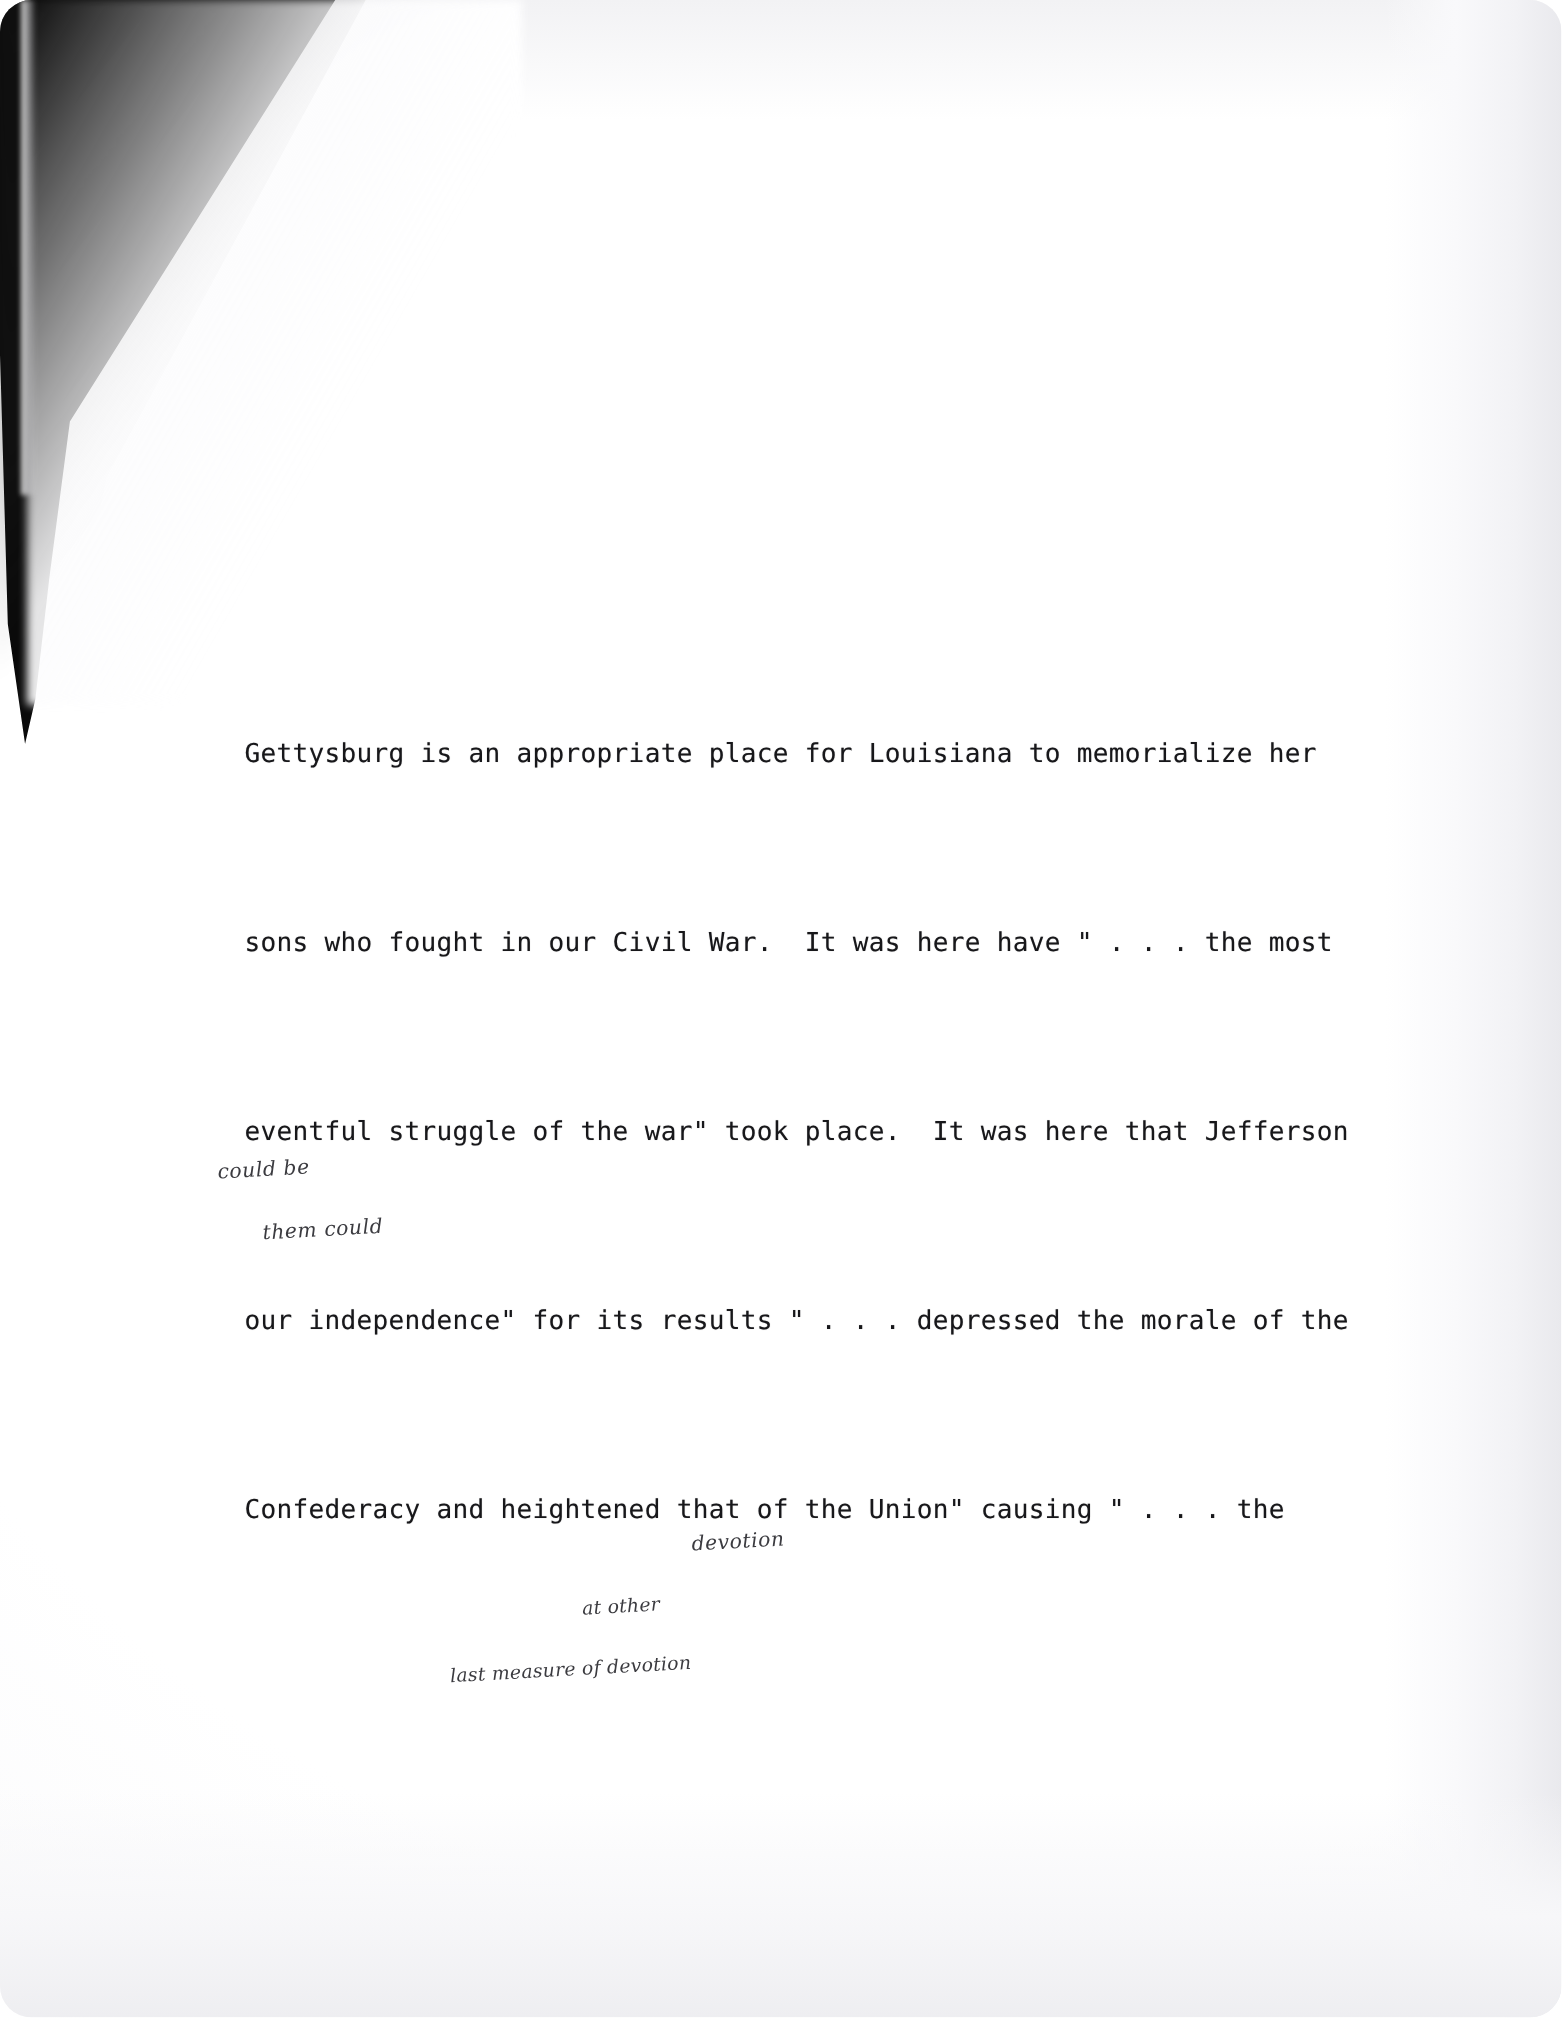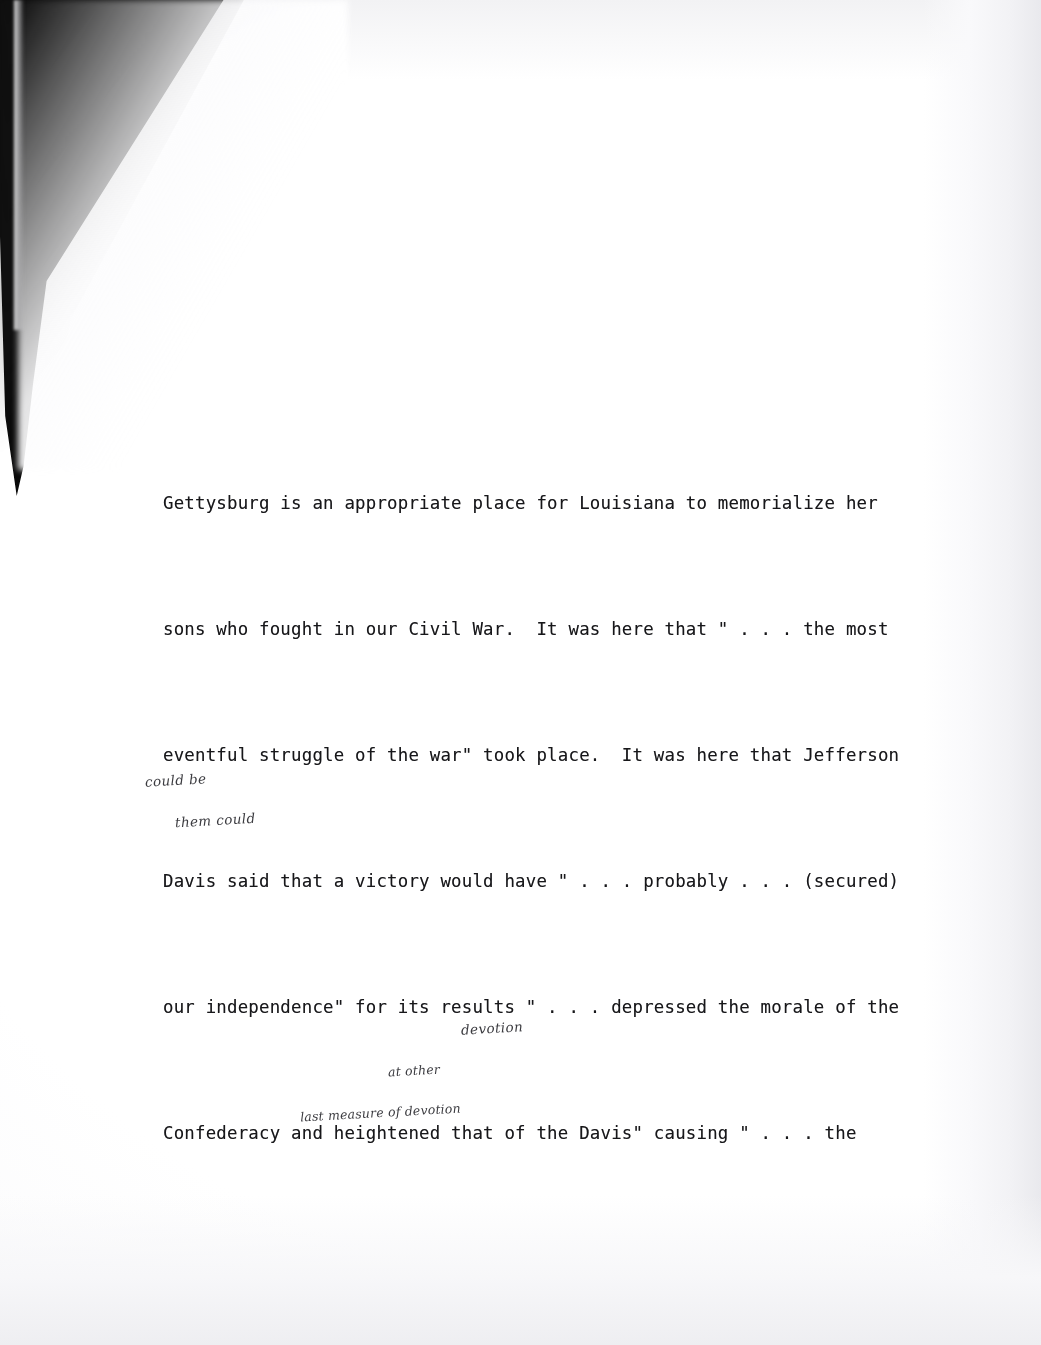"Gettysburg is an appropriate place" #page { border-radius: none -> 21px }
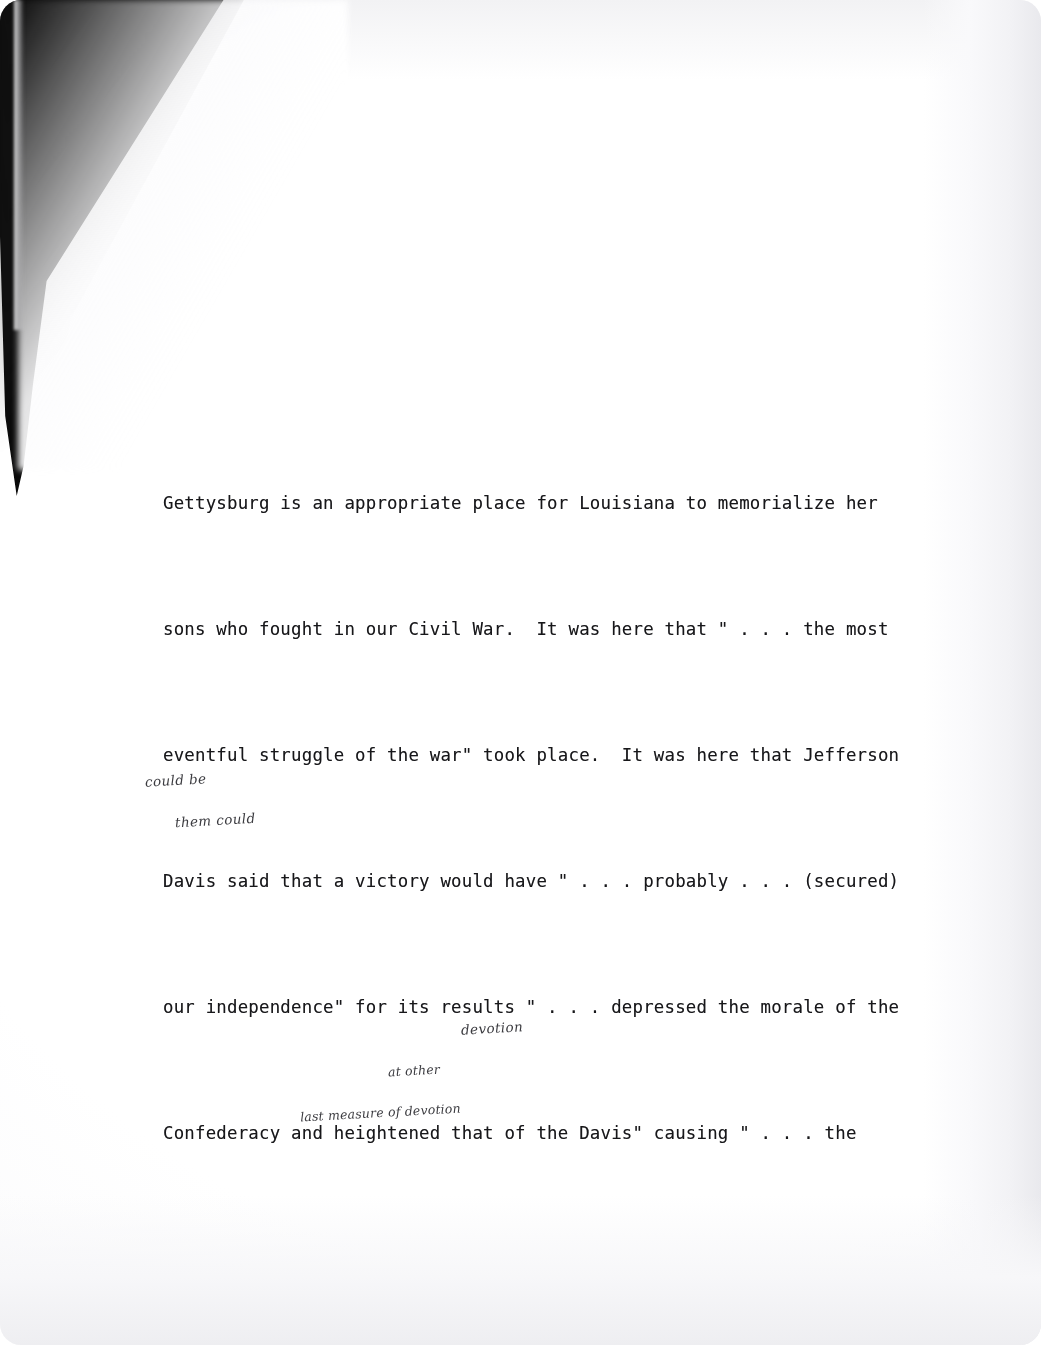"sons who fought in our" div.tline { text: that -> have }
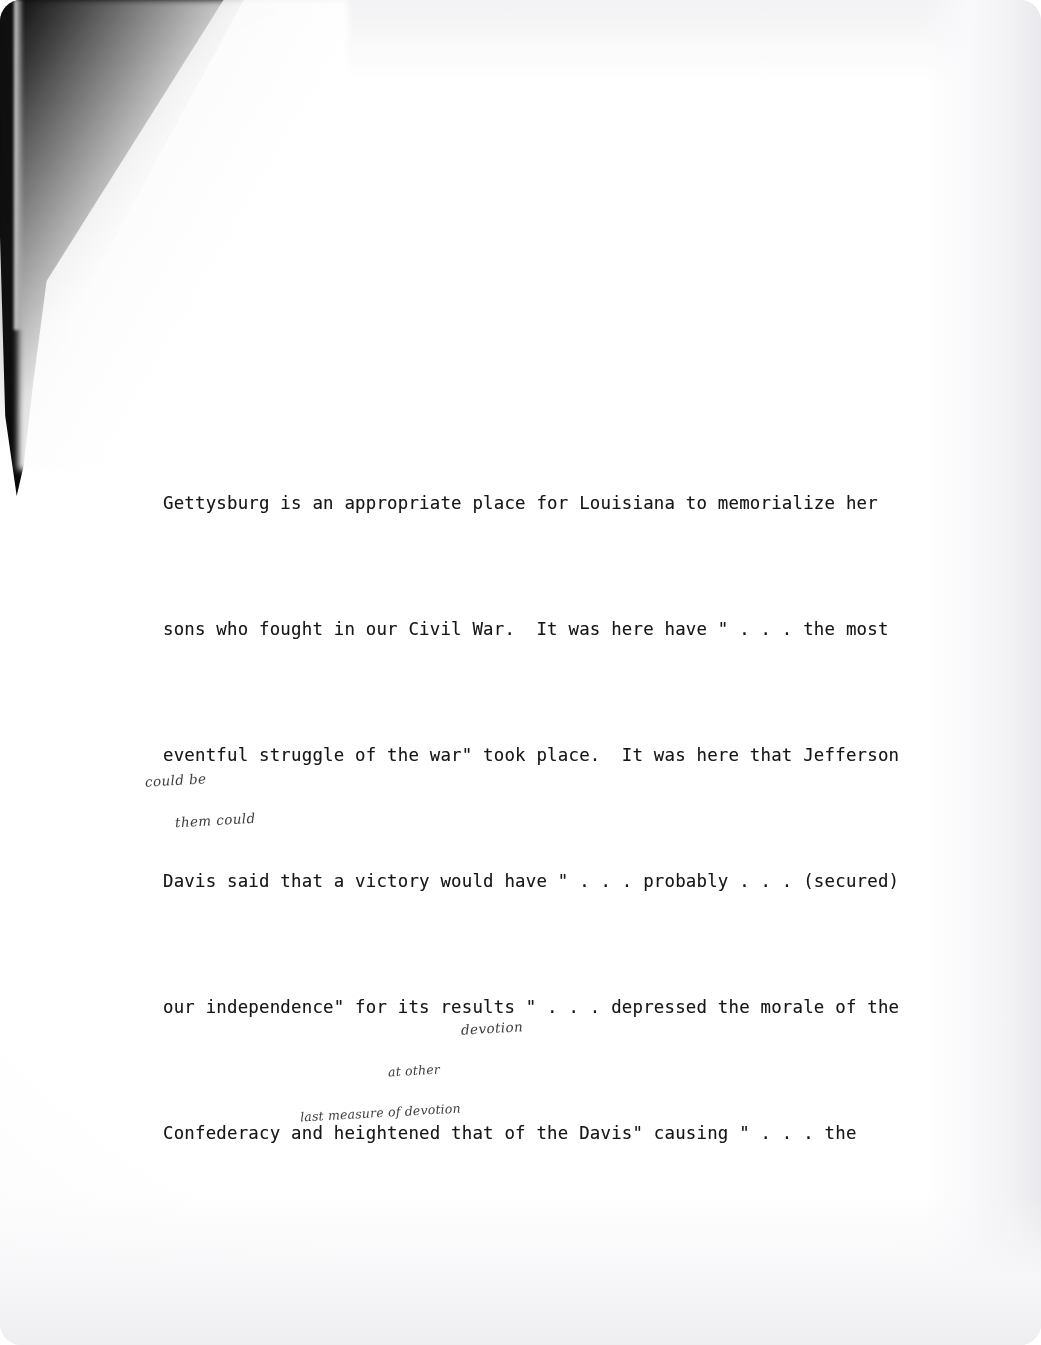"Davis said that a victory" div.tline { html: <div>Davis said that a victory would have " . . . probably . . . (secured)</div> -> none }
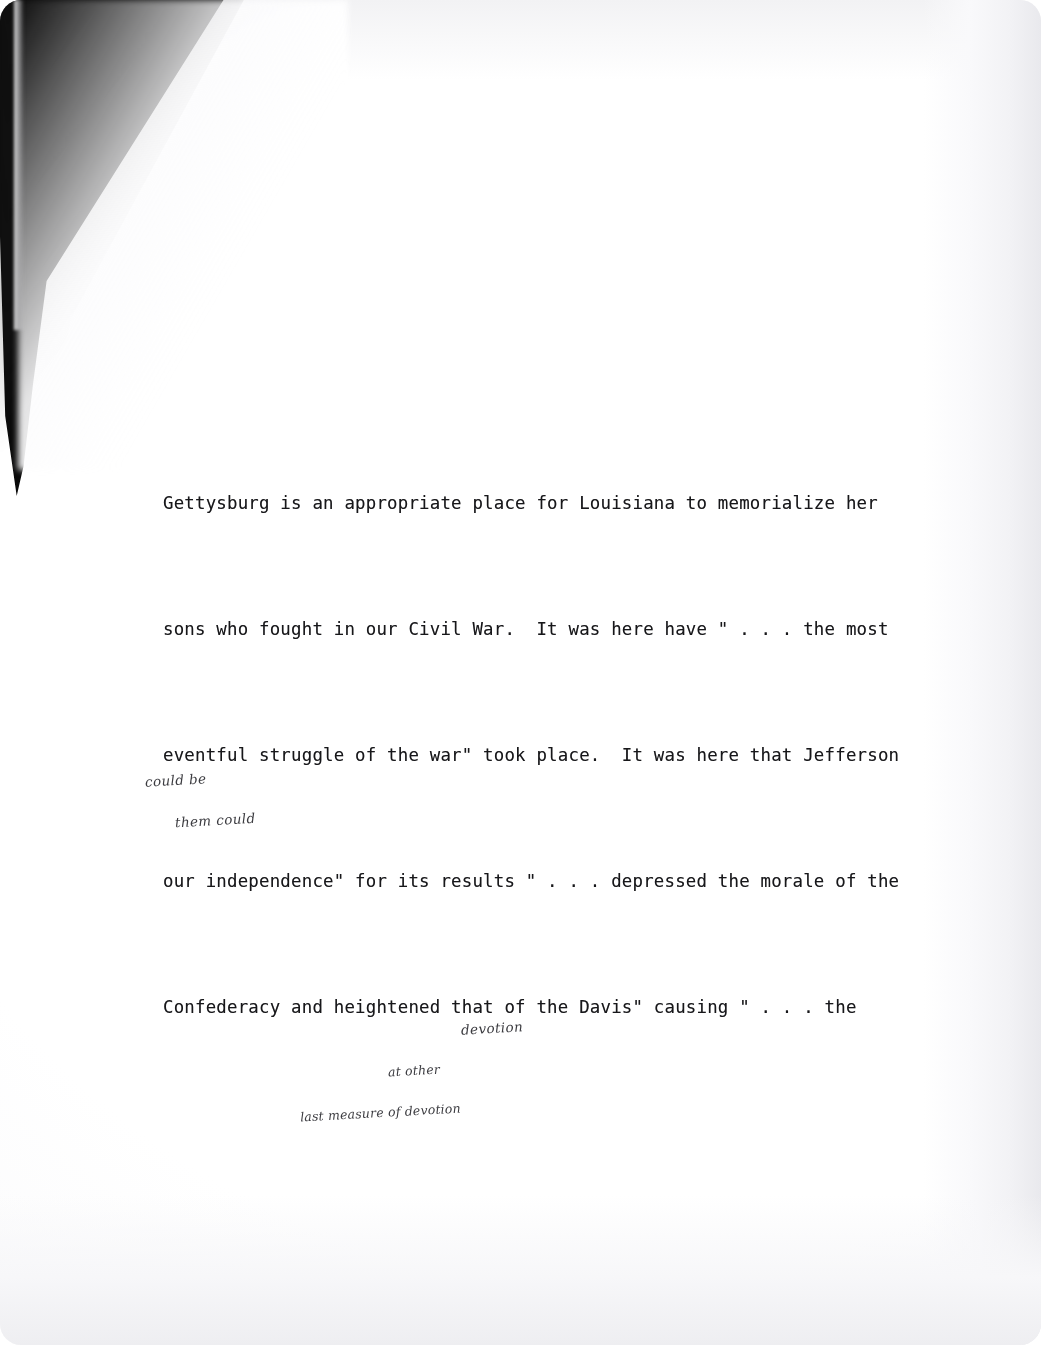"Confederacy and heightened that of" div.tline { text: Davis -> Union }
